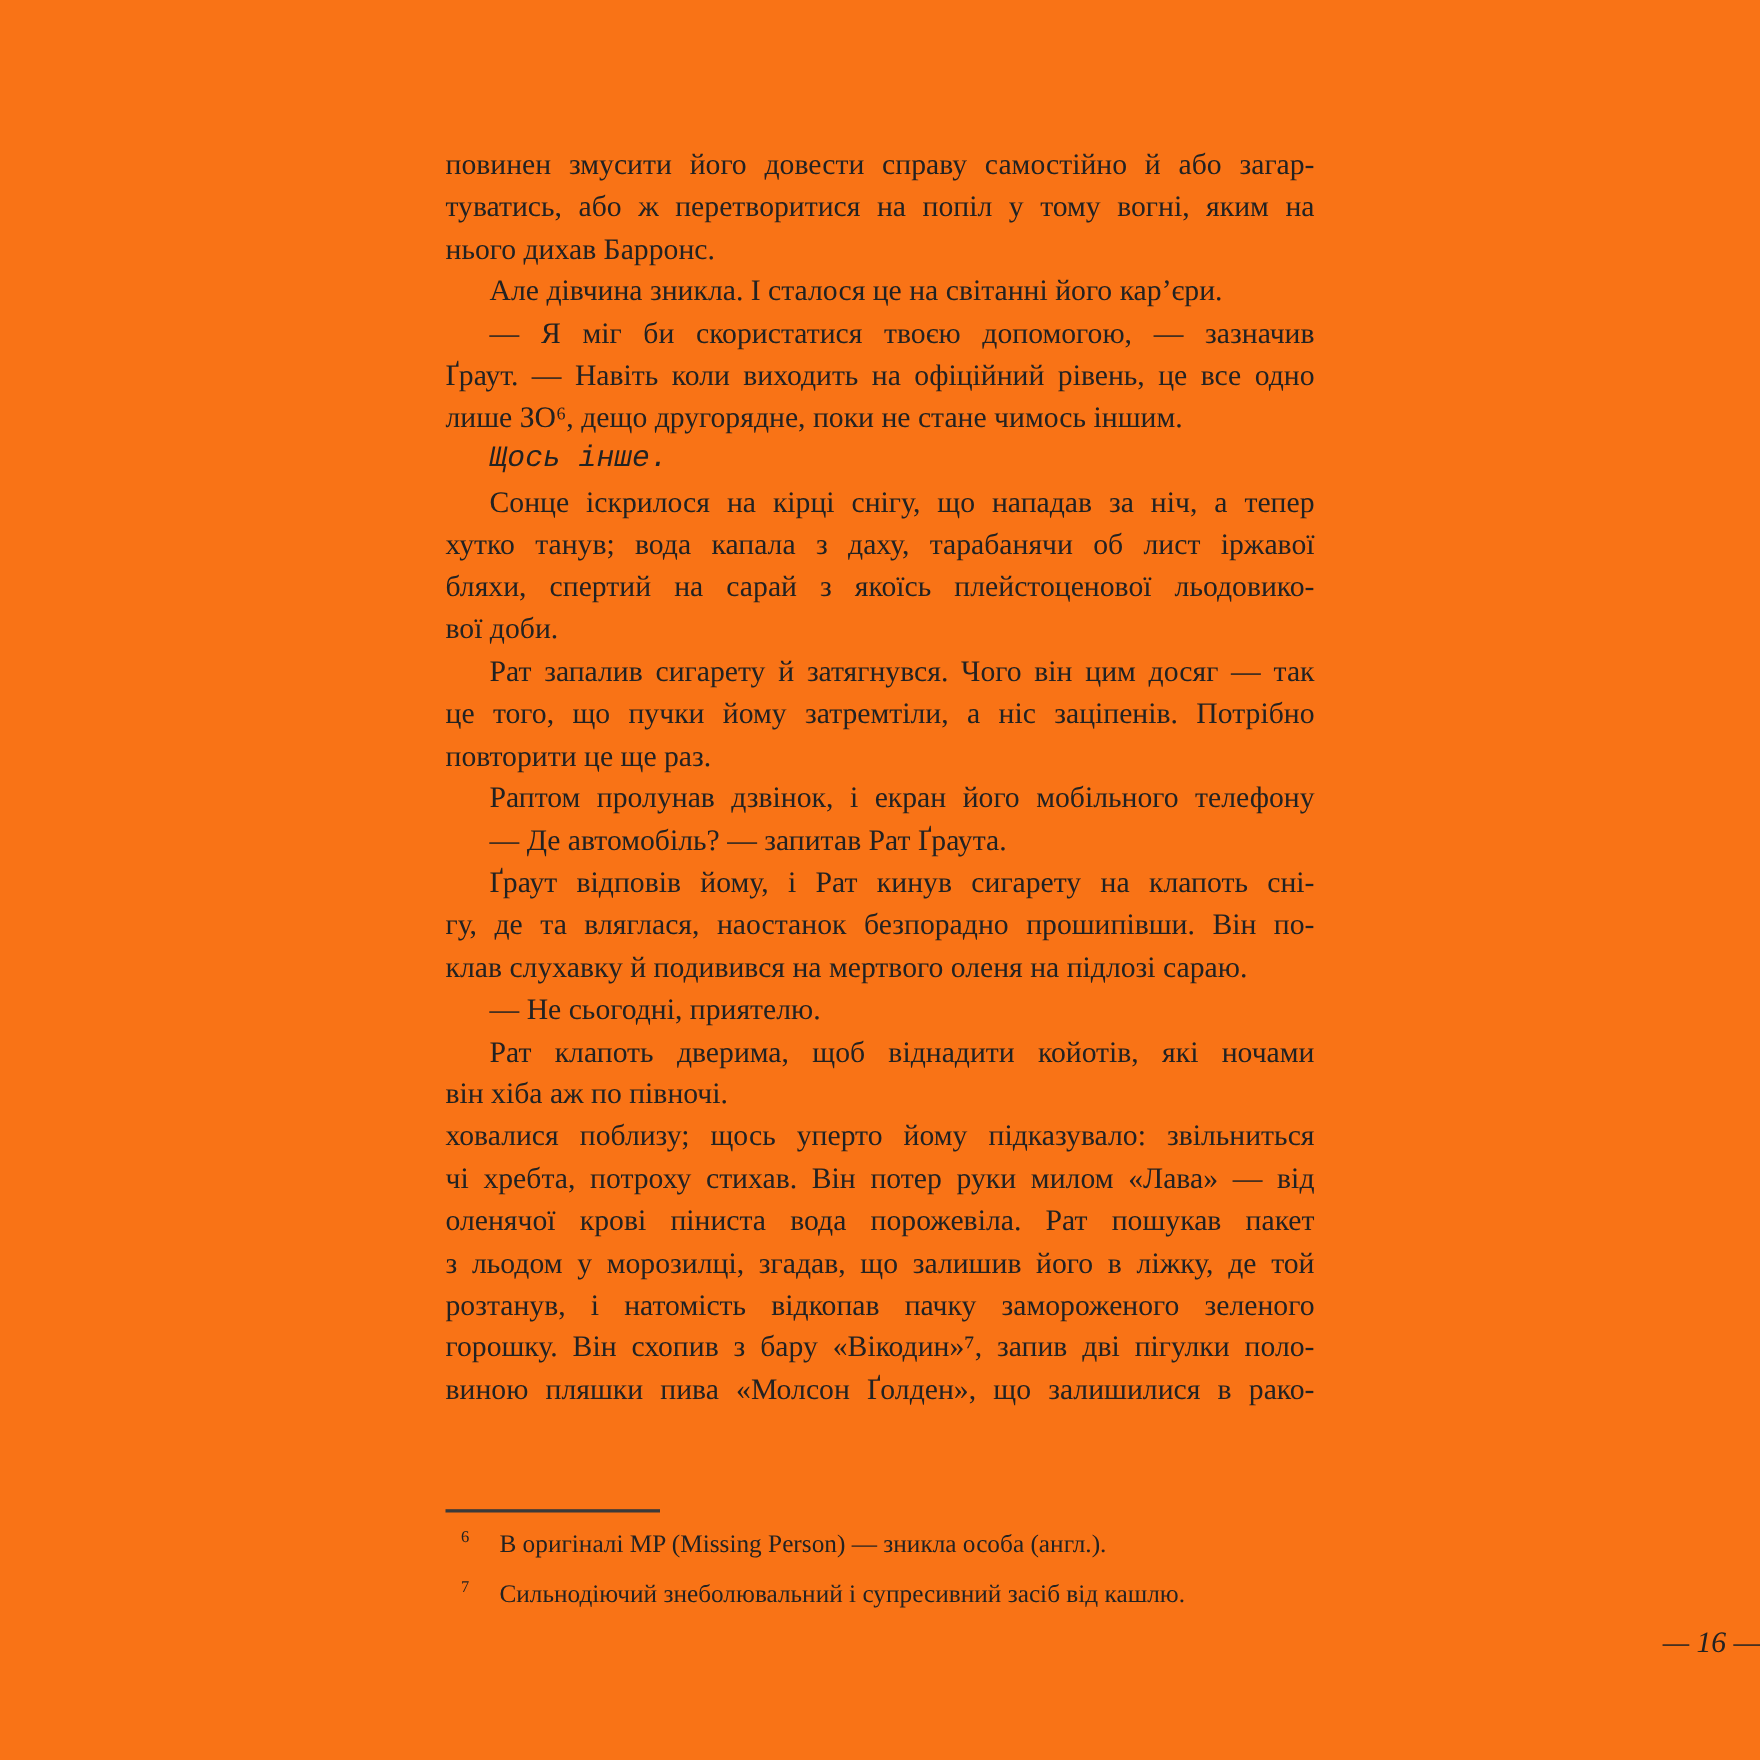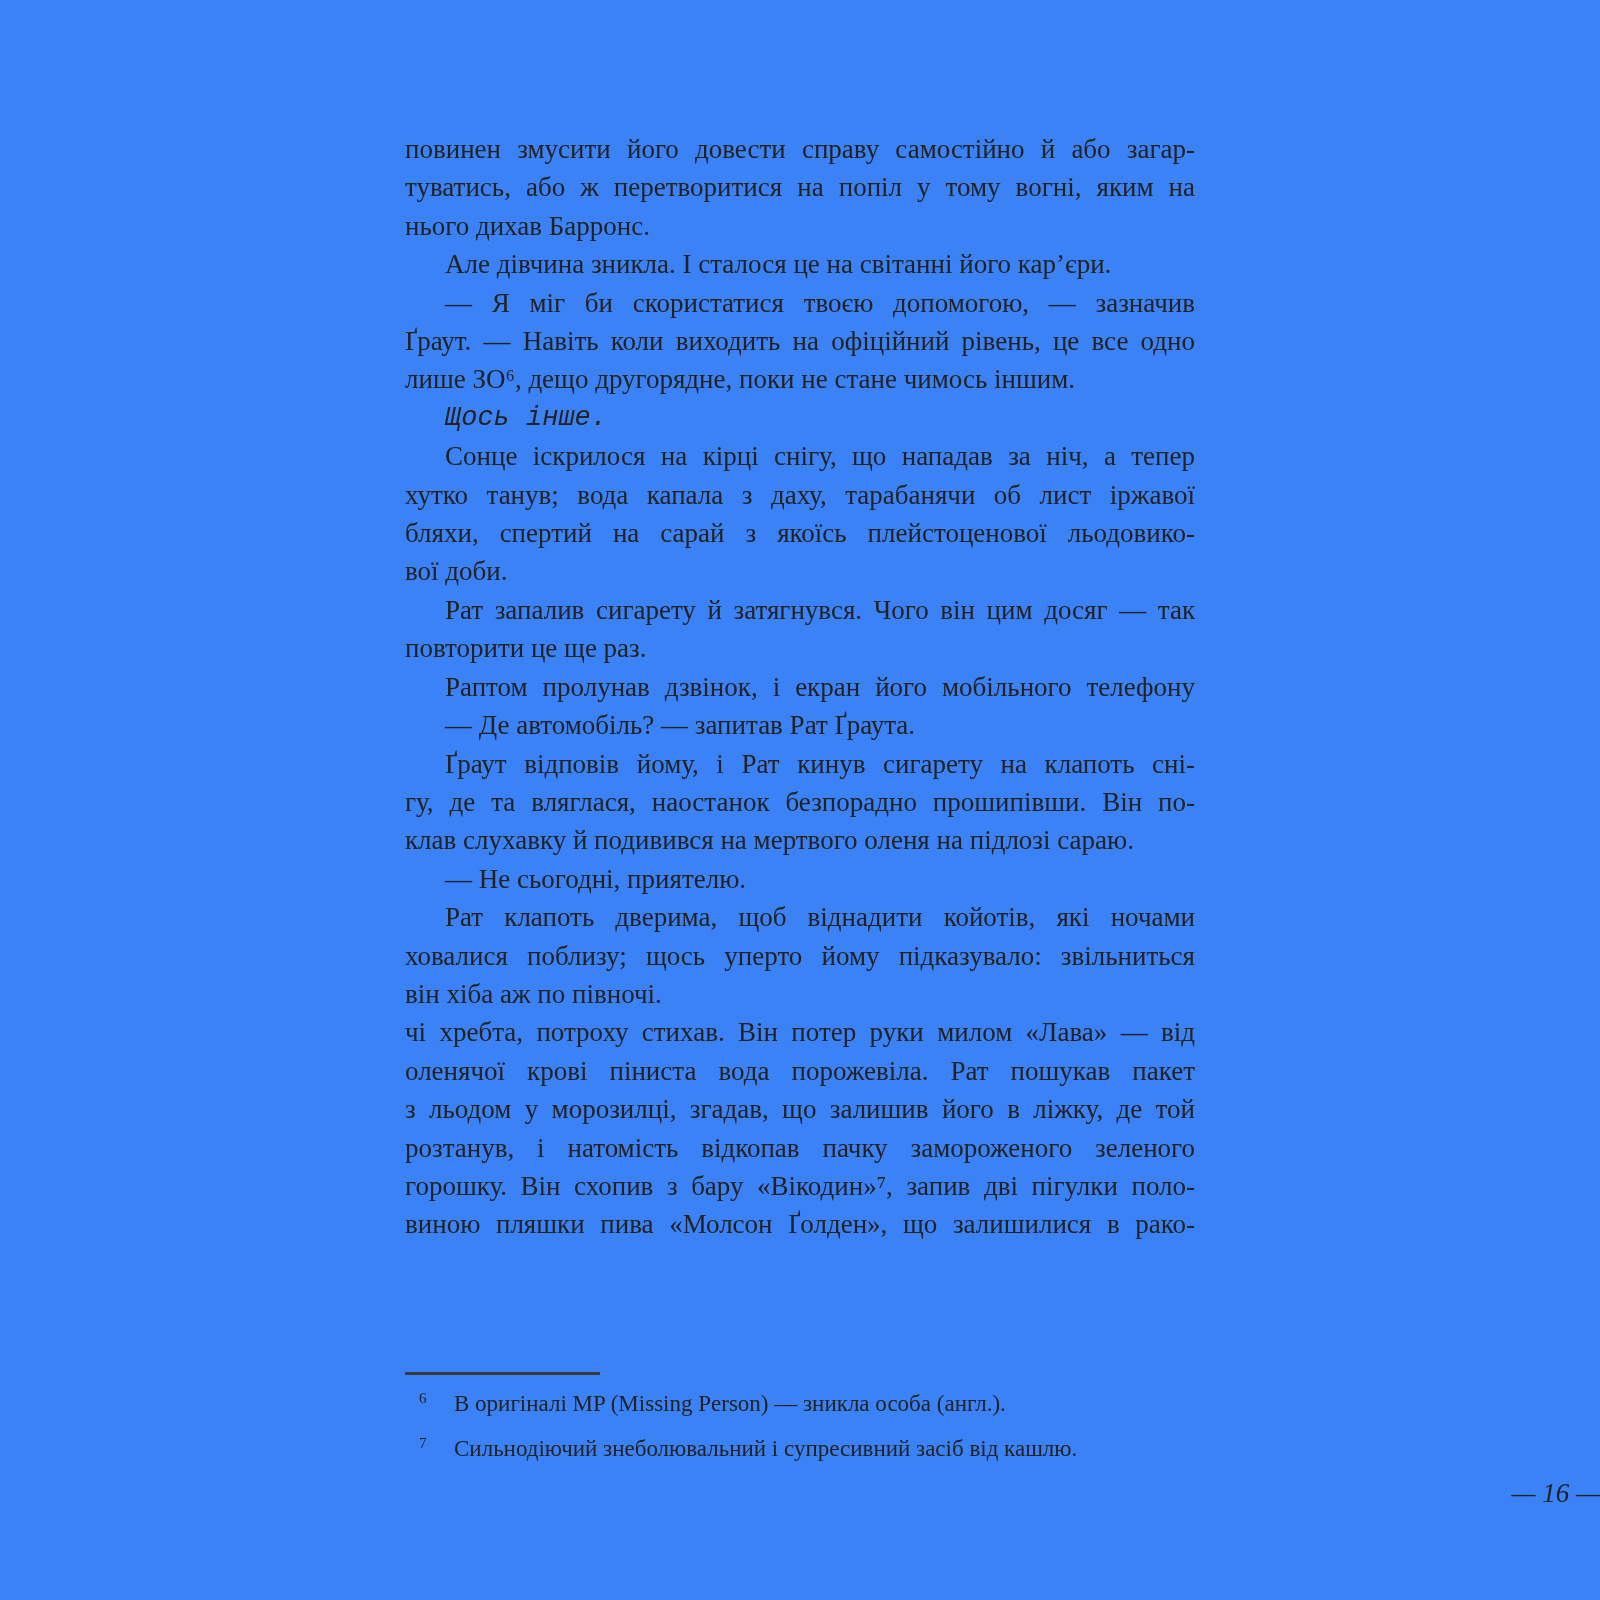"повинен змусити його довести справу" .page { background: #3b82f6 -> #f97316 }
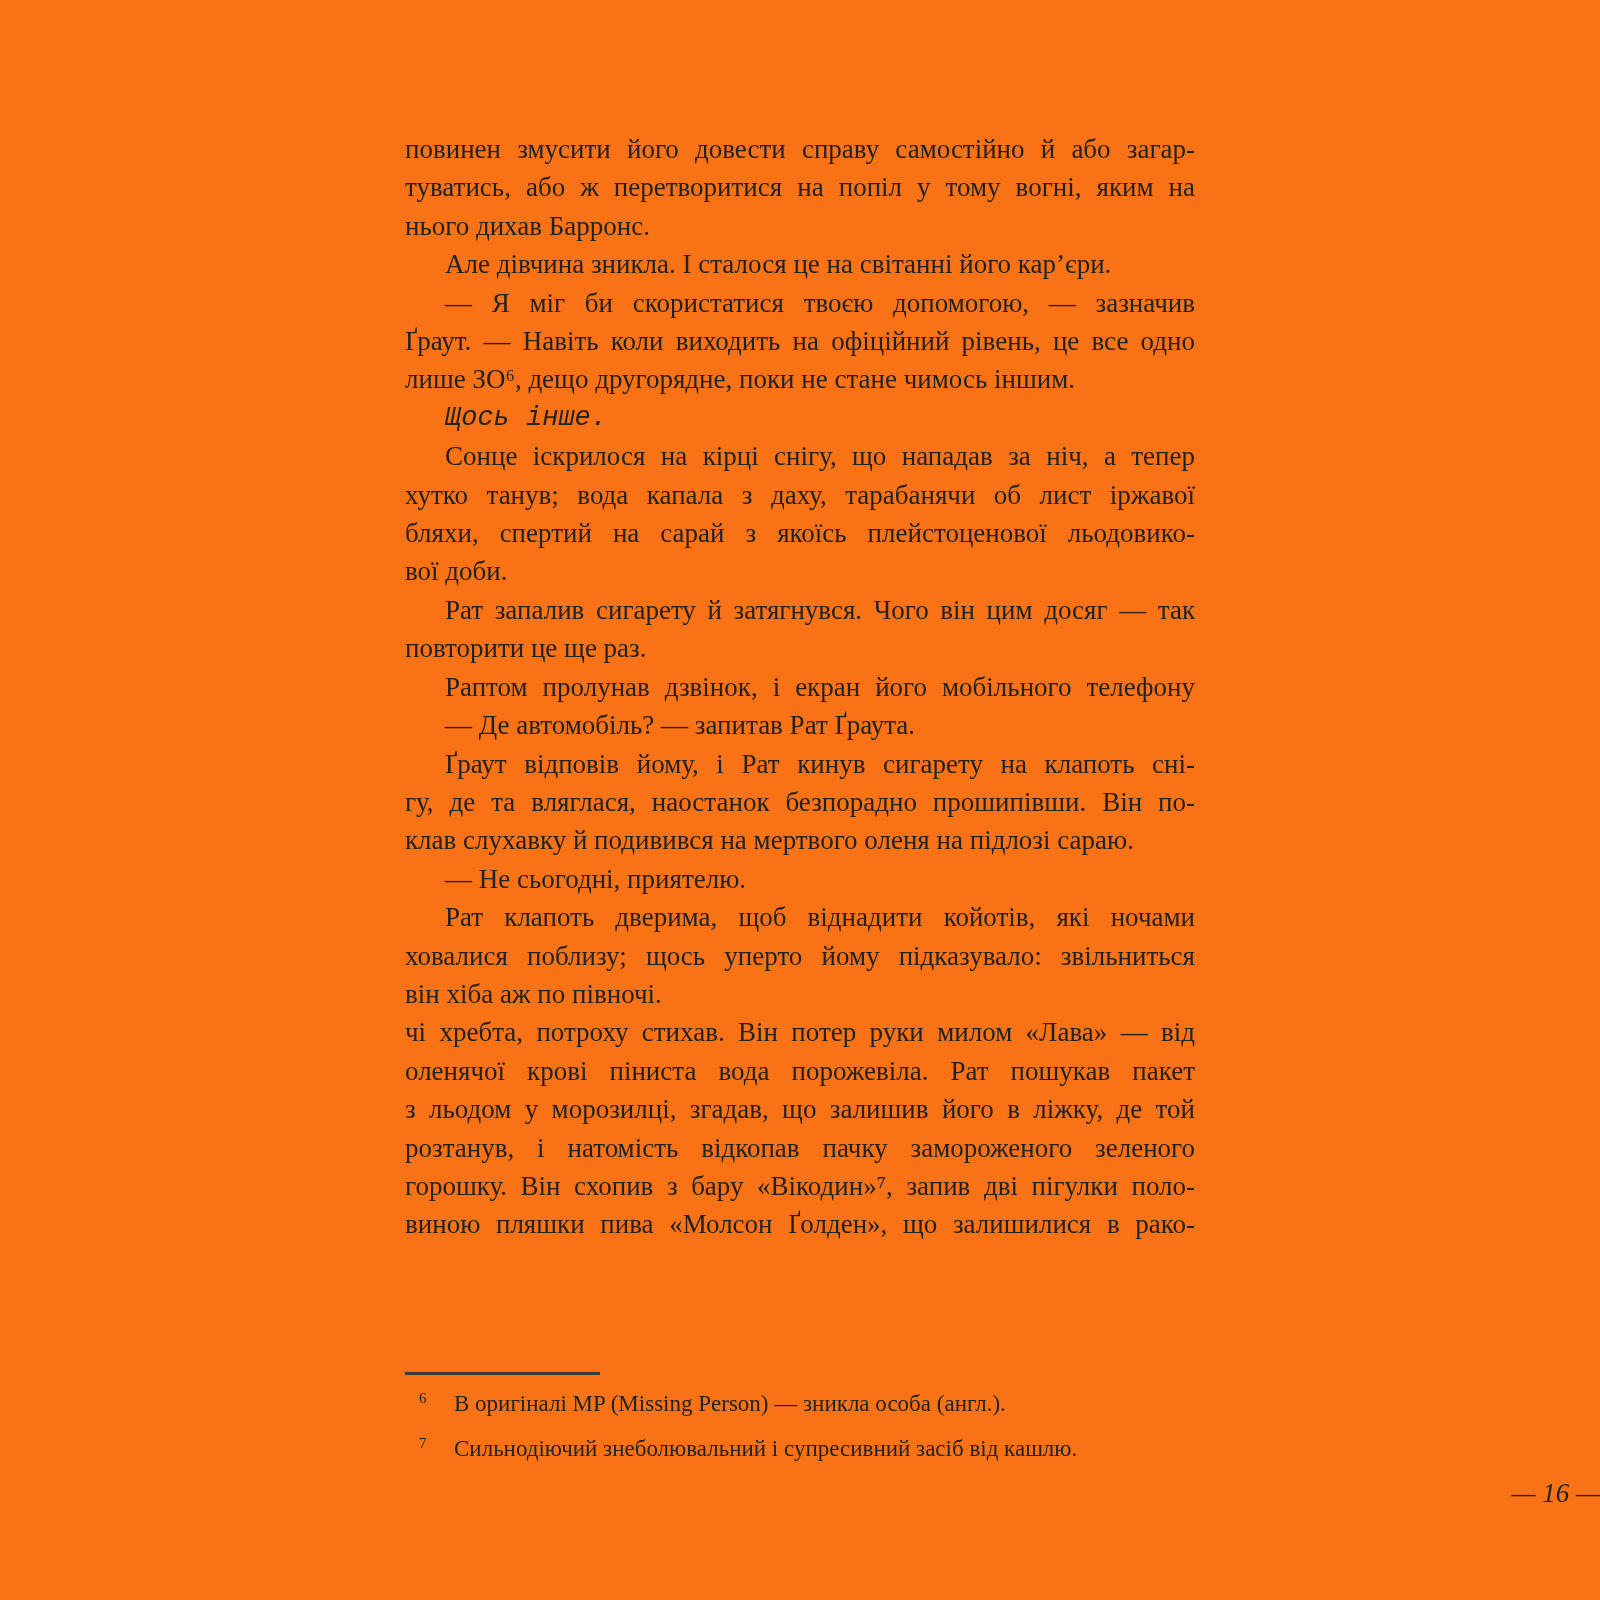"це того, що пучки йому" div.line { html: none -> <div>це того, що пучки йому затремтіли, а ніс заціпенів. Потрібно</div> }
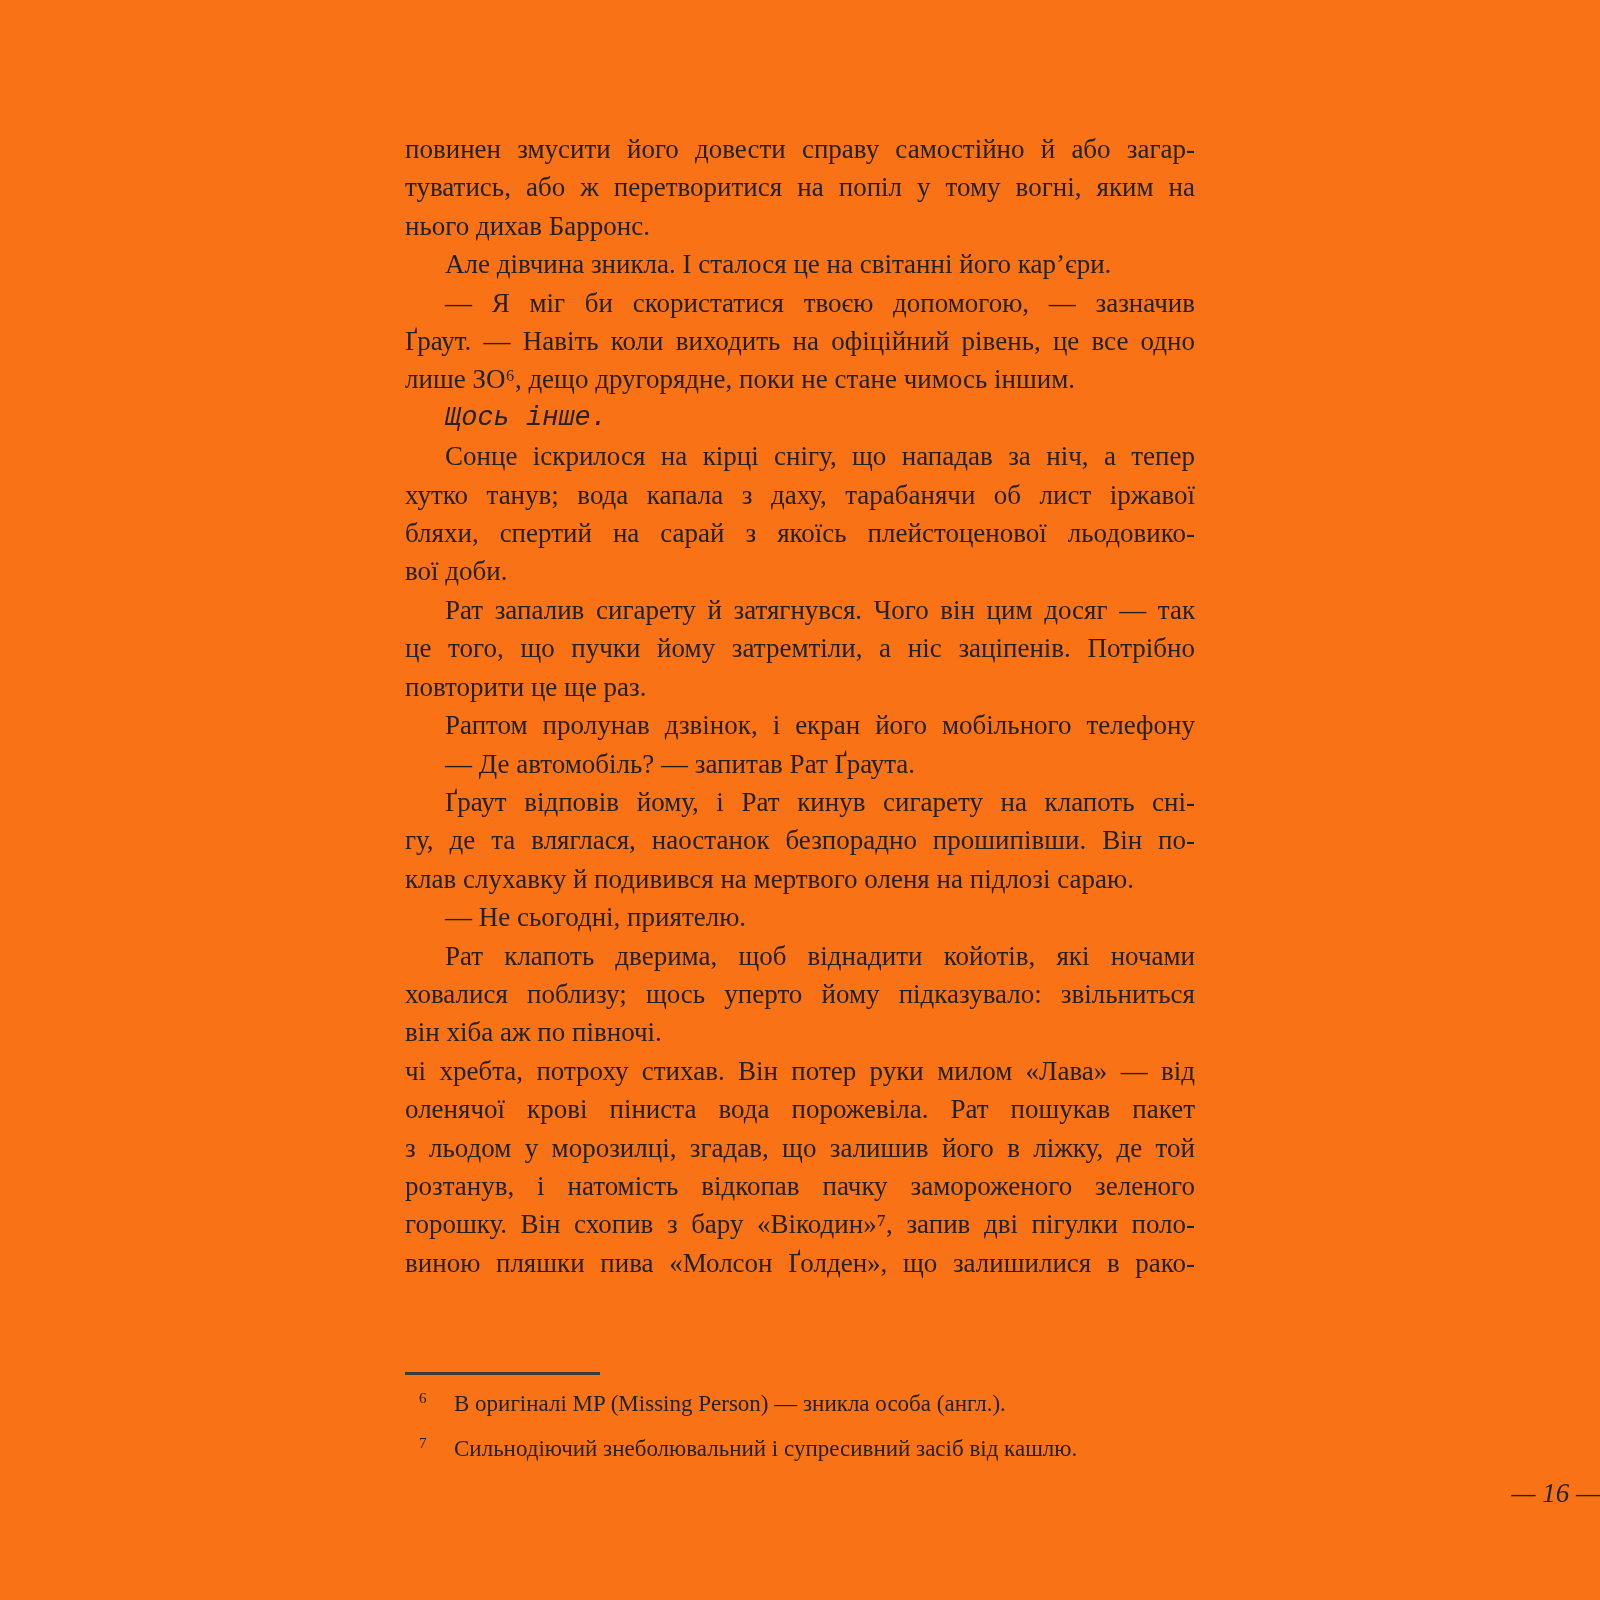"ховалися поблизу; щось уперто йому" div.line { order: before "він хіба аж по півночі." -> after "він хіба аж по півночі." }
